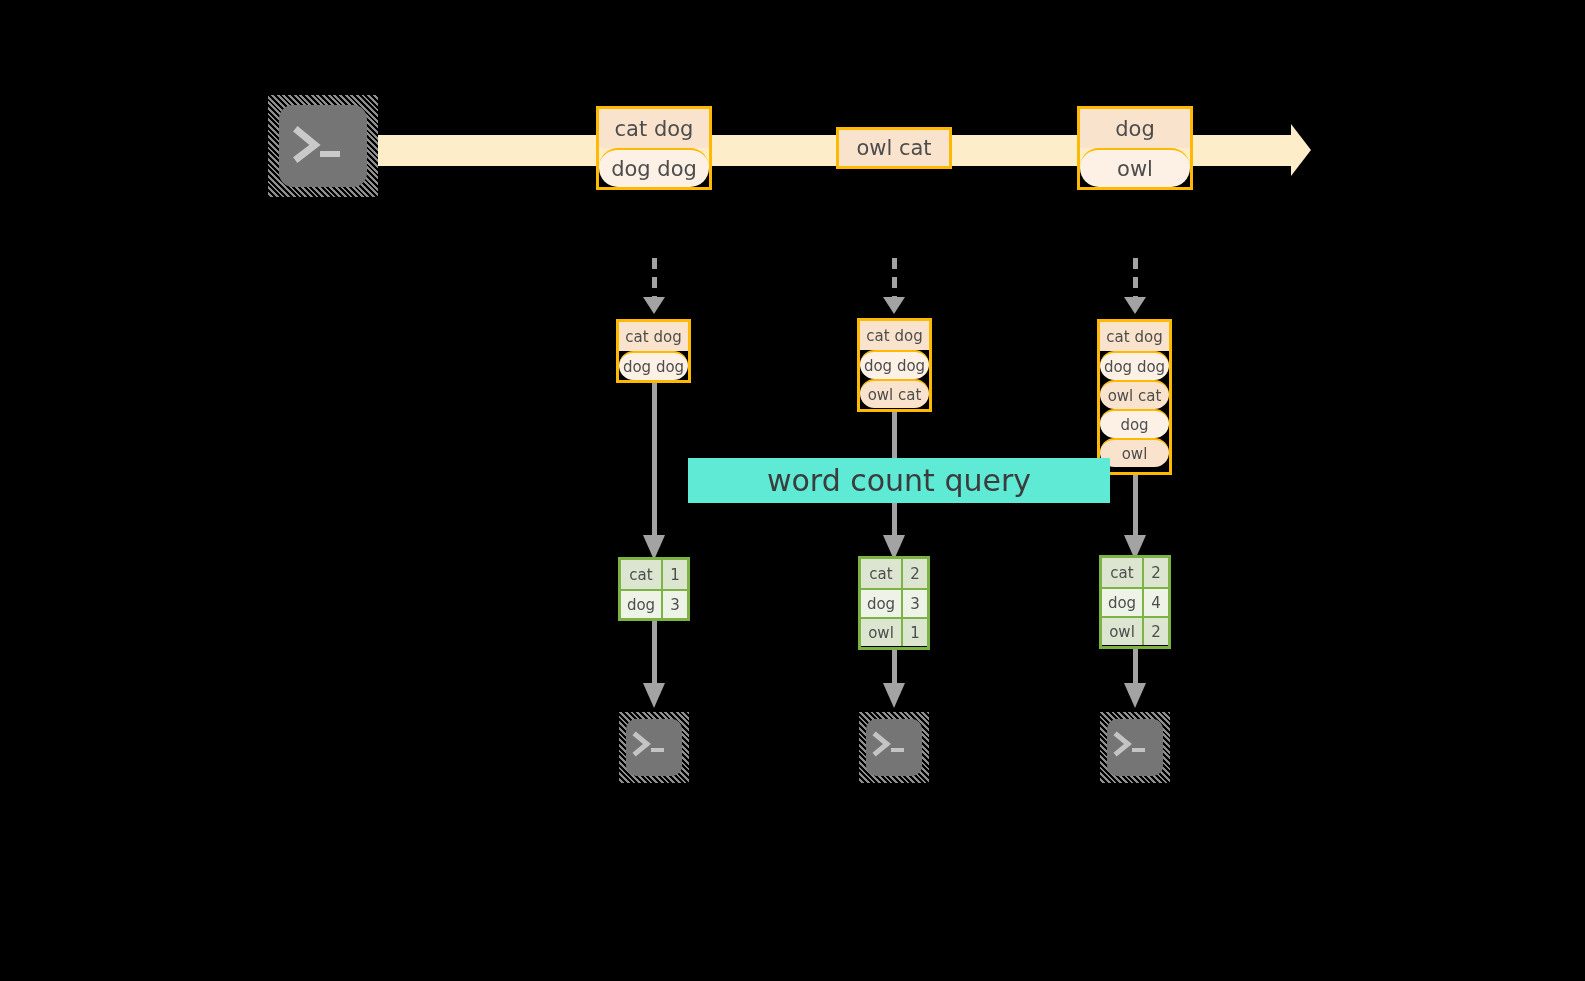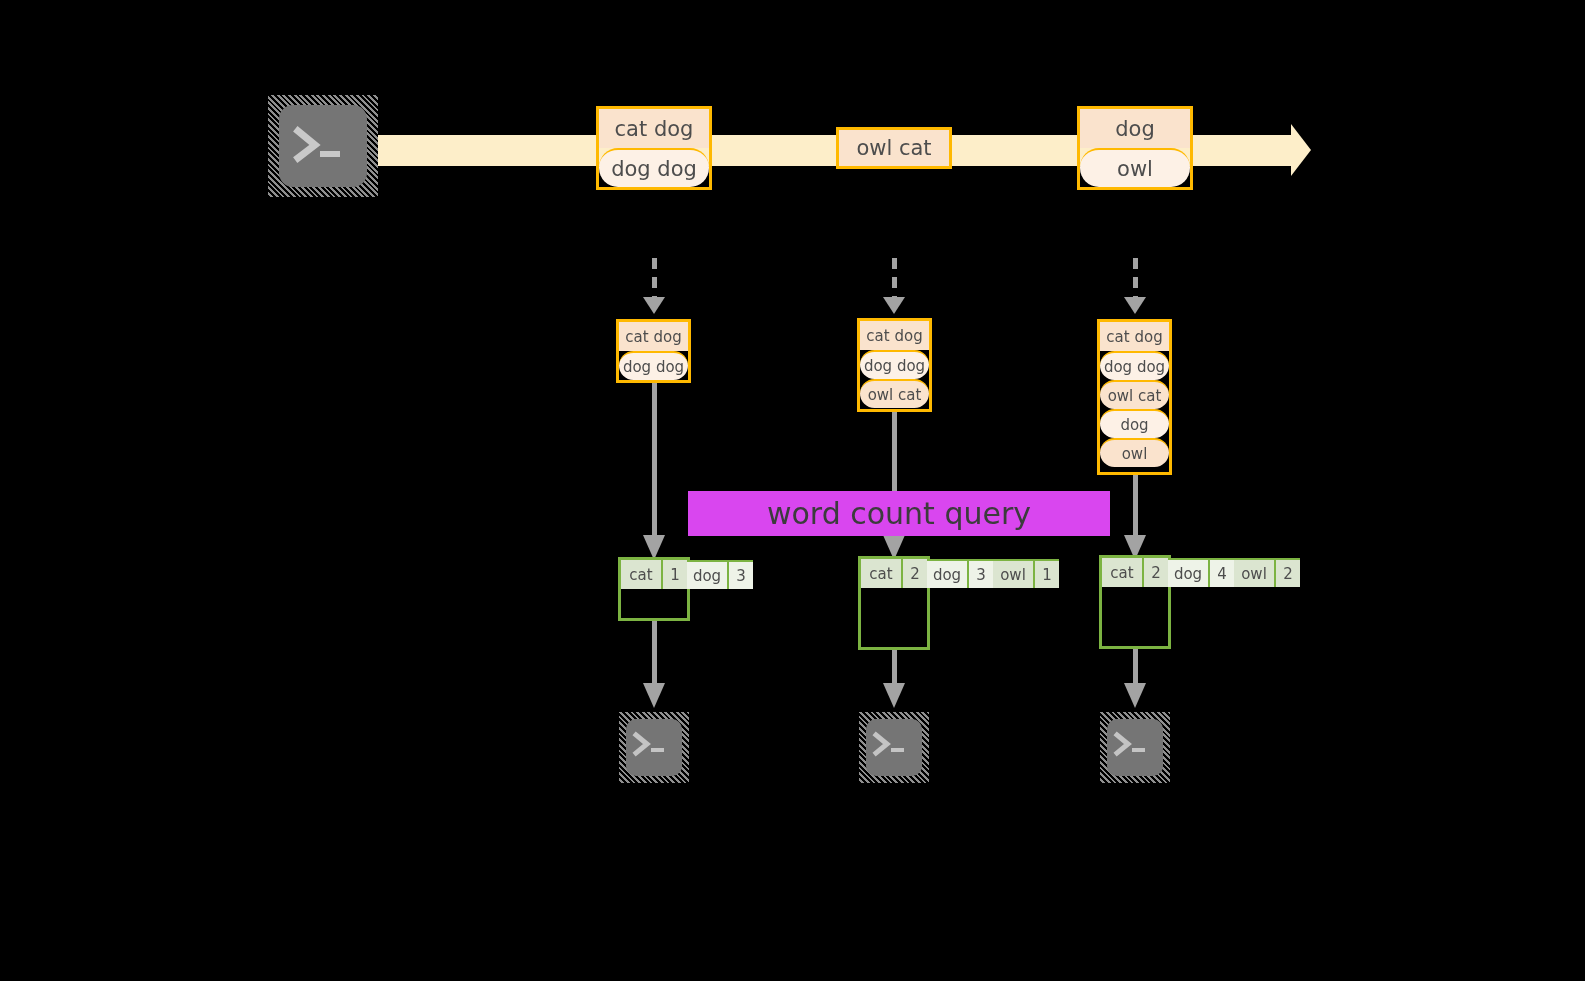"word count query" .label { background: #d946ef -> #5eead4; margin-top: 33px -> none }
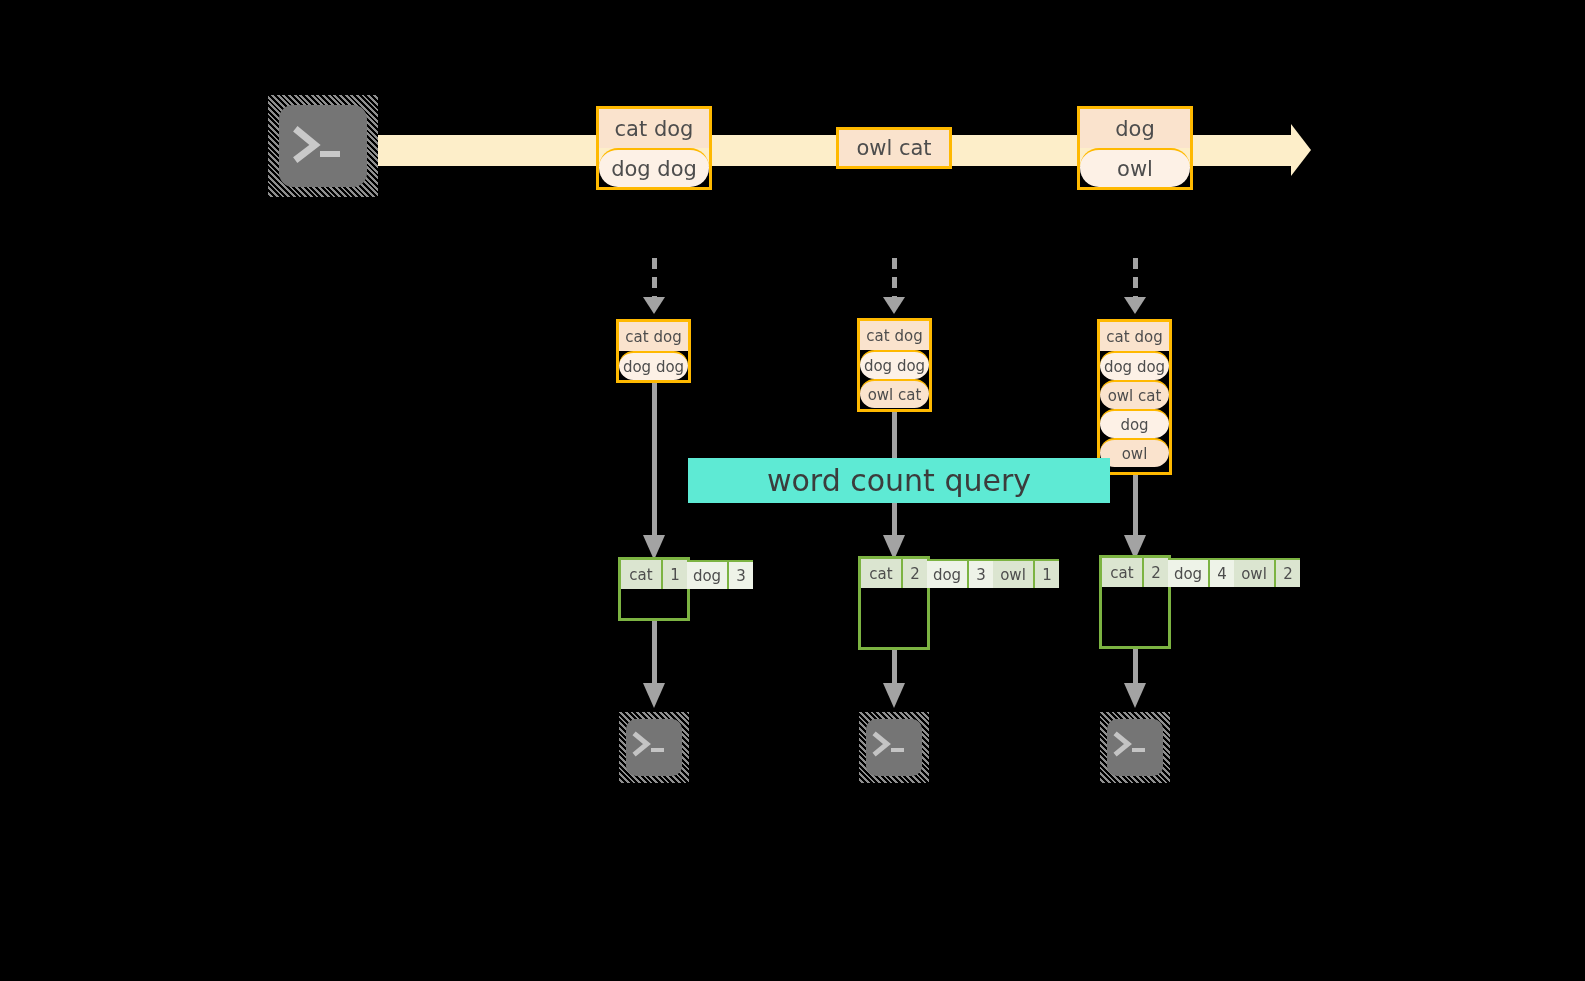"cat" .tbl { flex-direction: row -> column }
